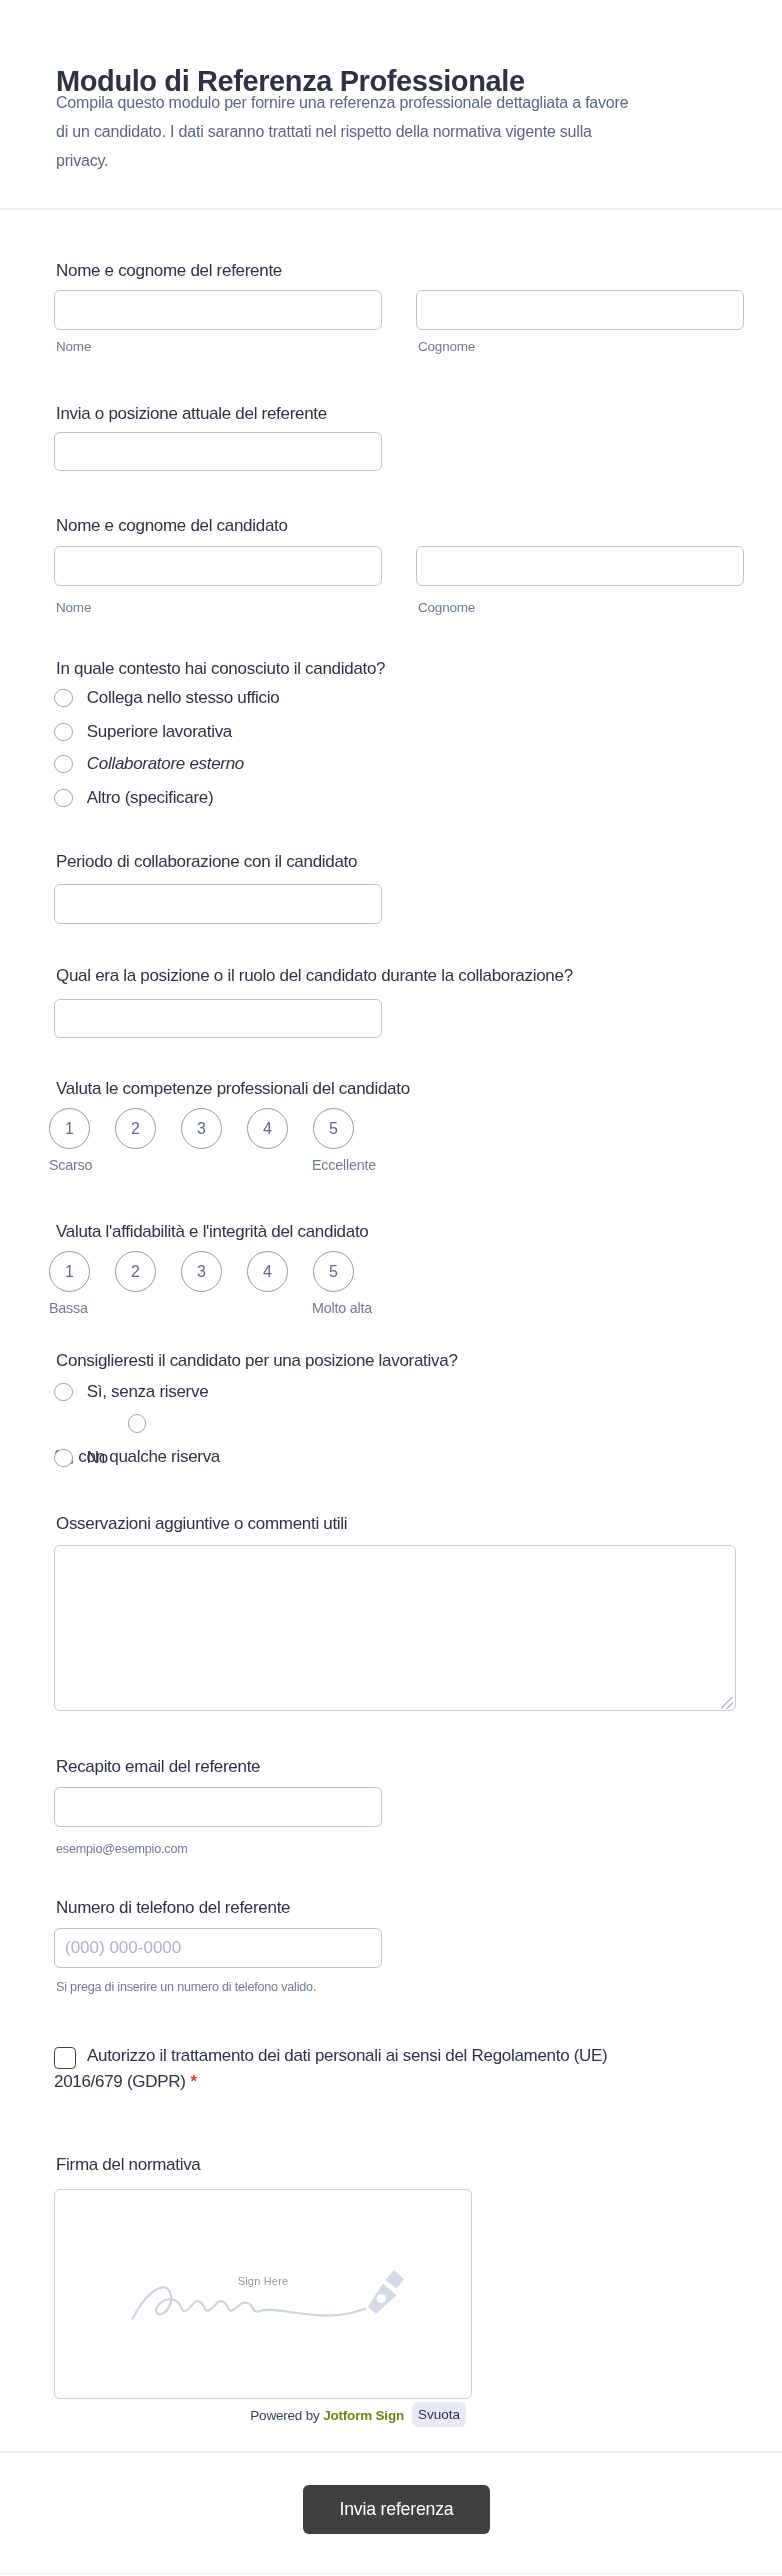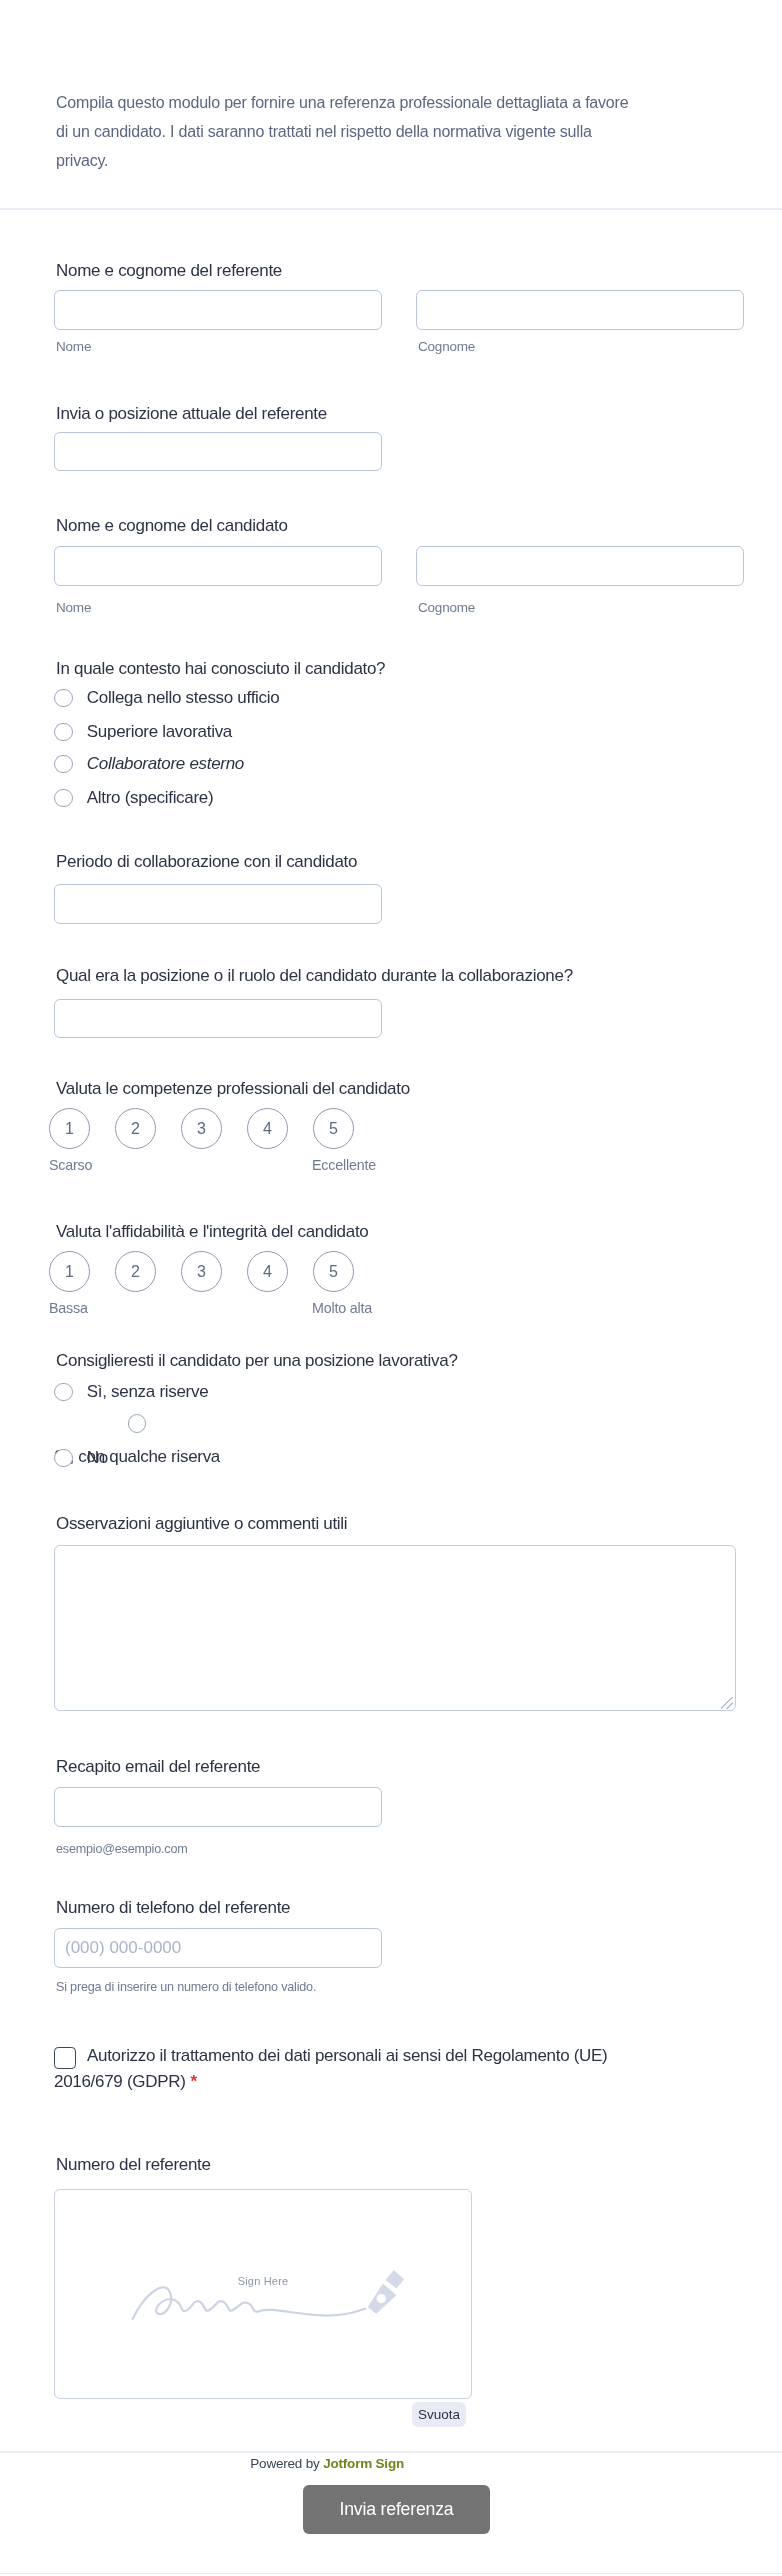"Modulo di Referenza Professionale" h1.abs { html: none -> <h1>Modulo di Referenza Professionale</h1> }
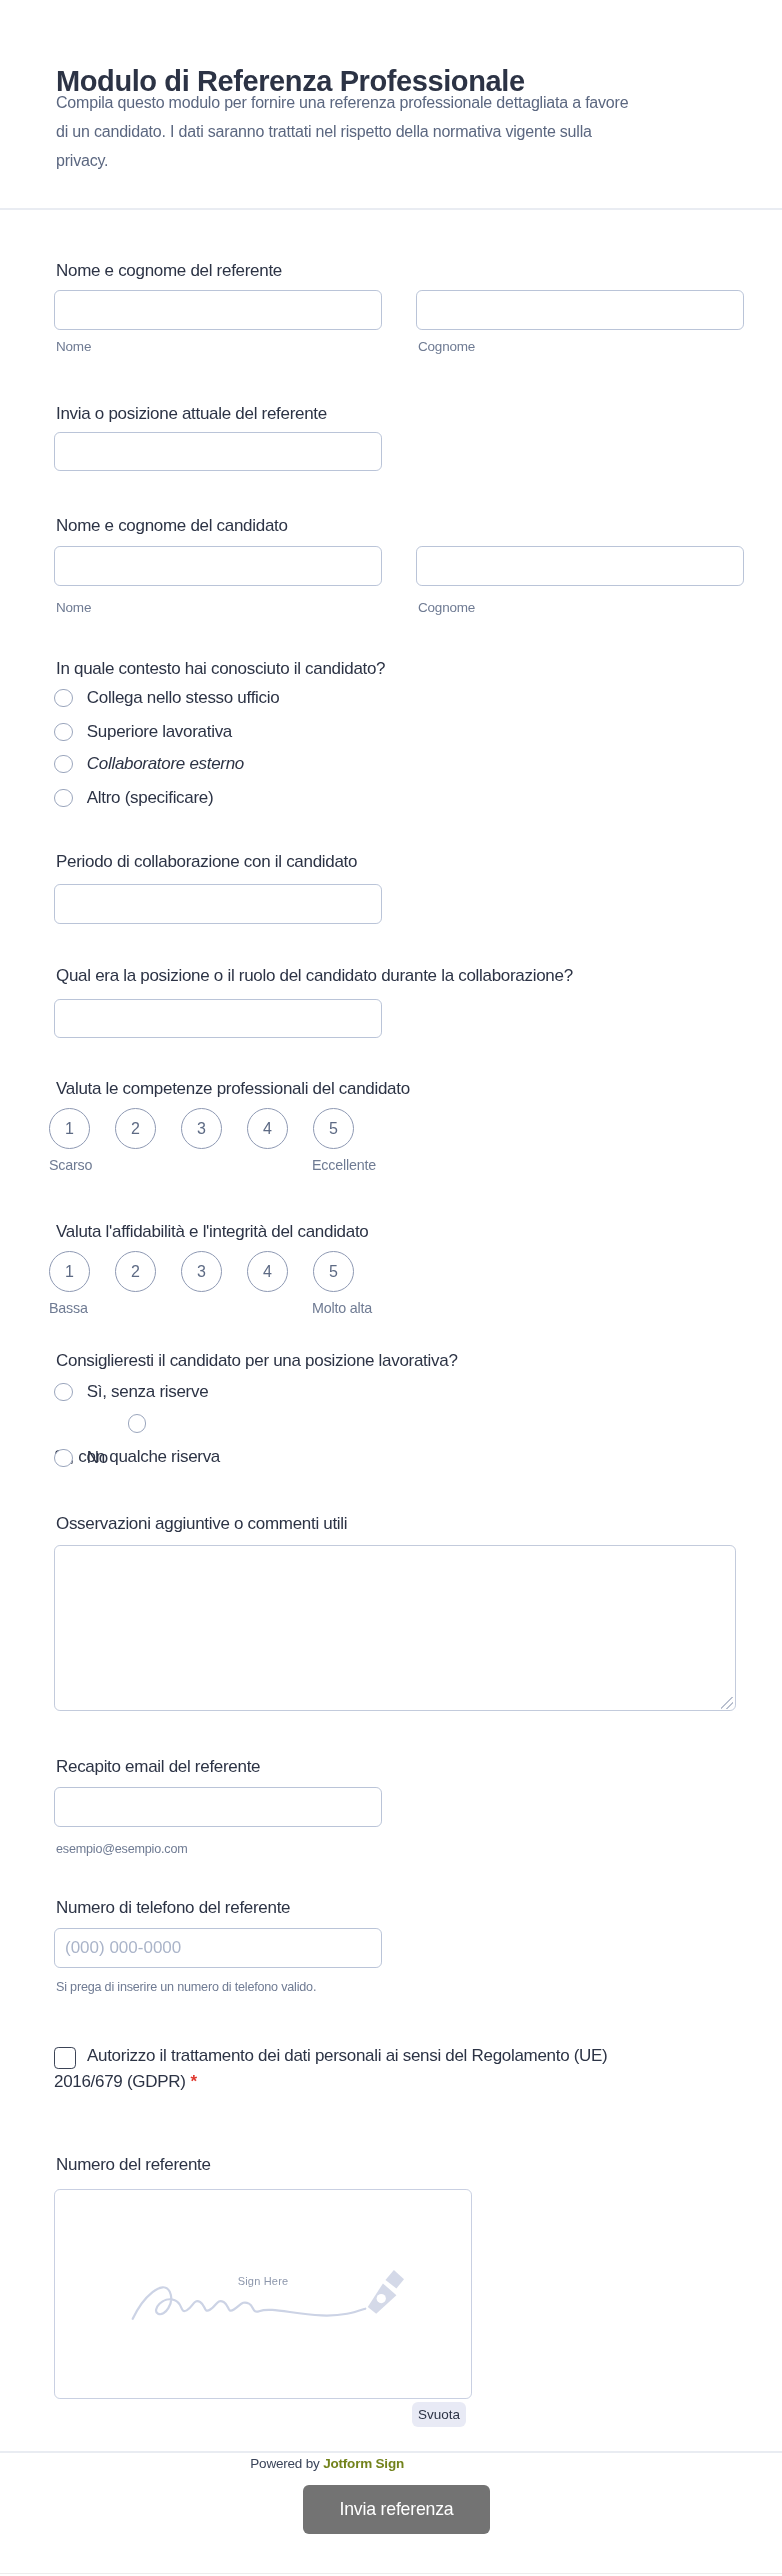"Numero del referente" div.abs { text: Numero del referente -> Firma del normativa }
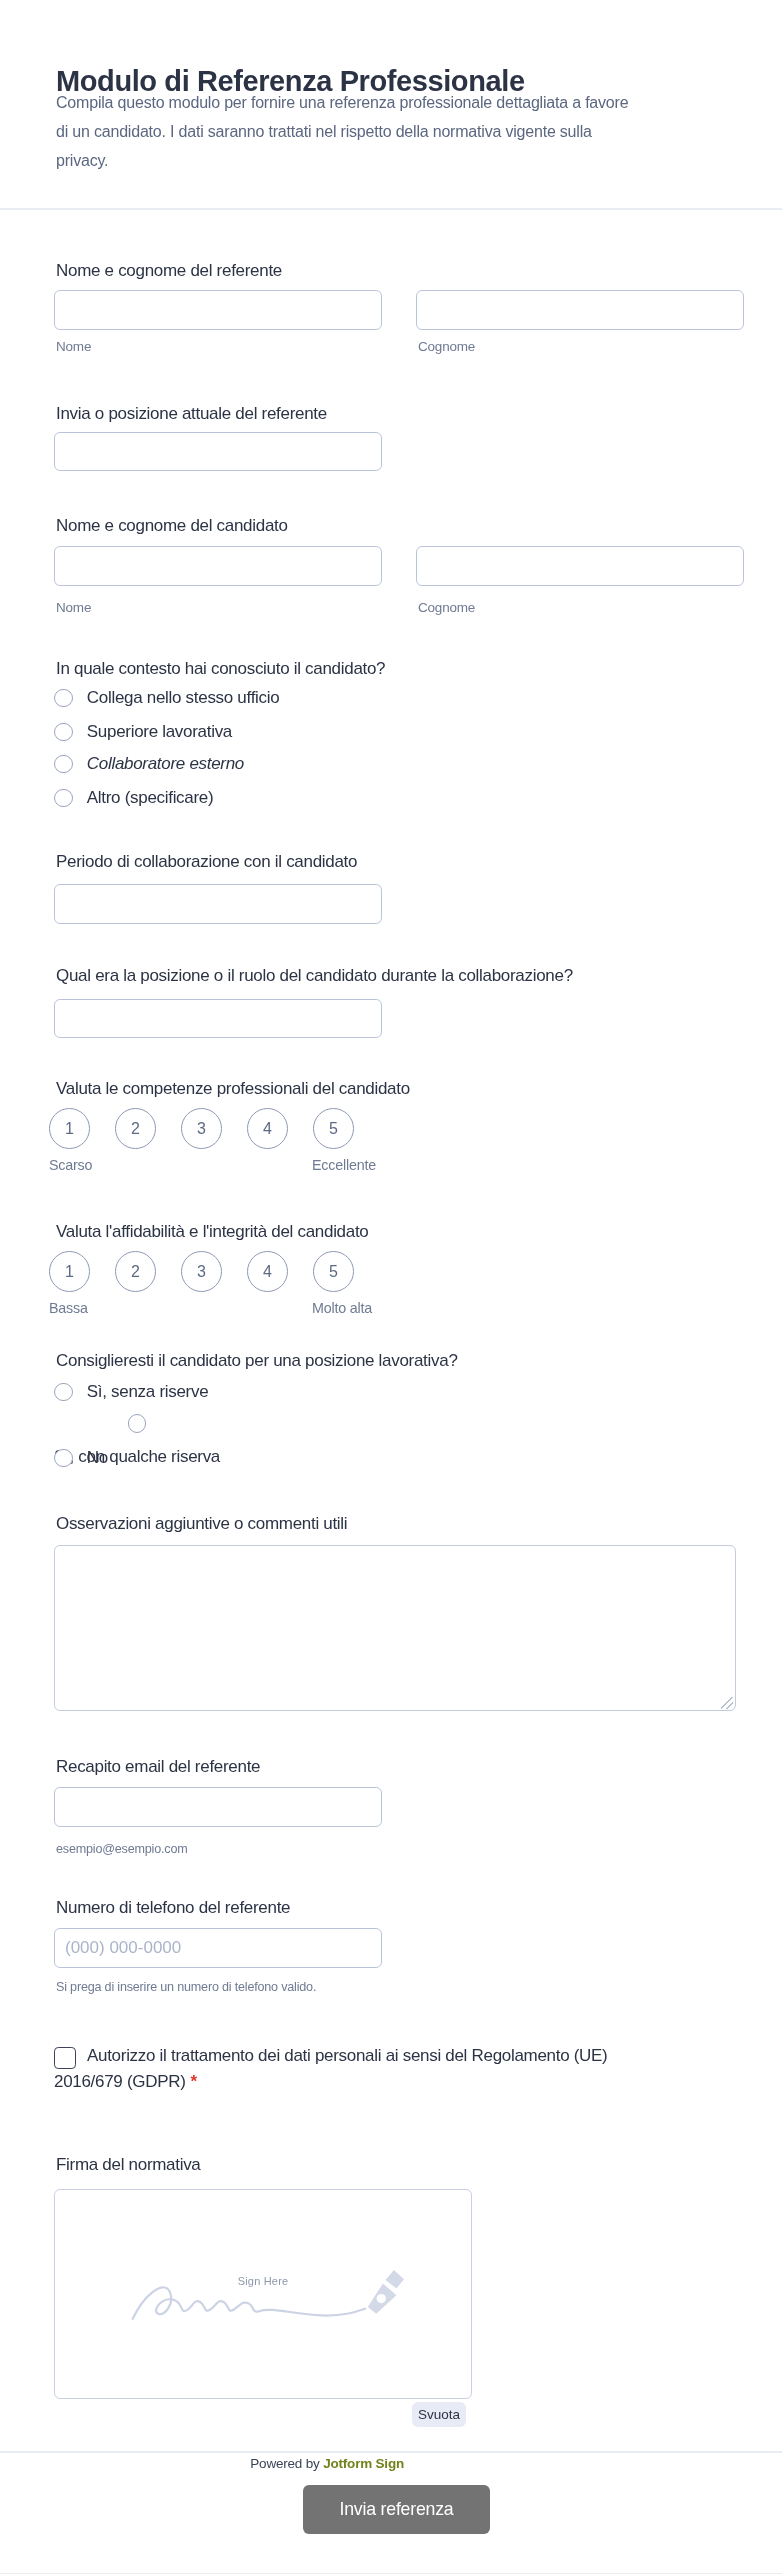"Powered by Jotform Sign" #powered { margin-top: 48px -> none }
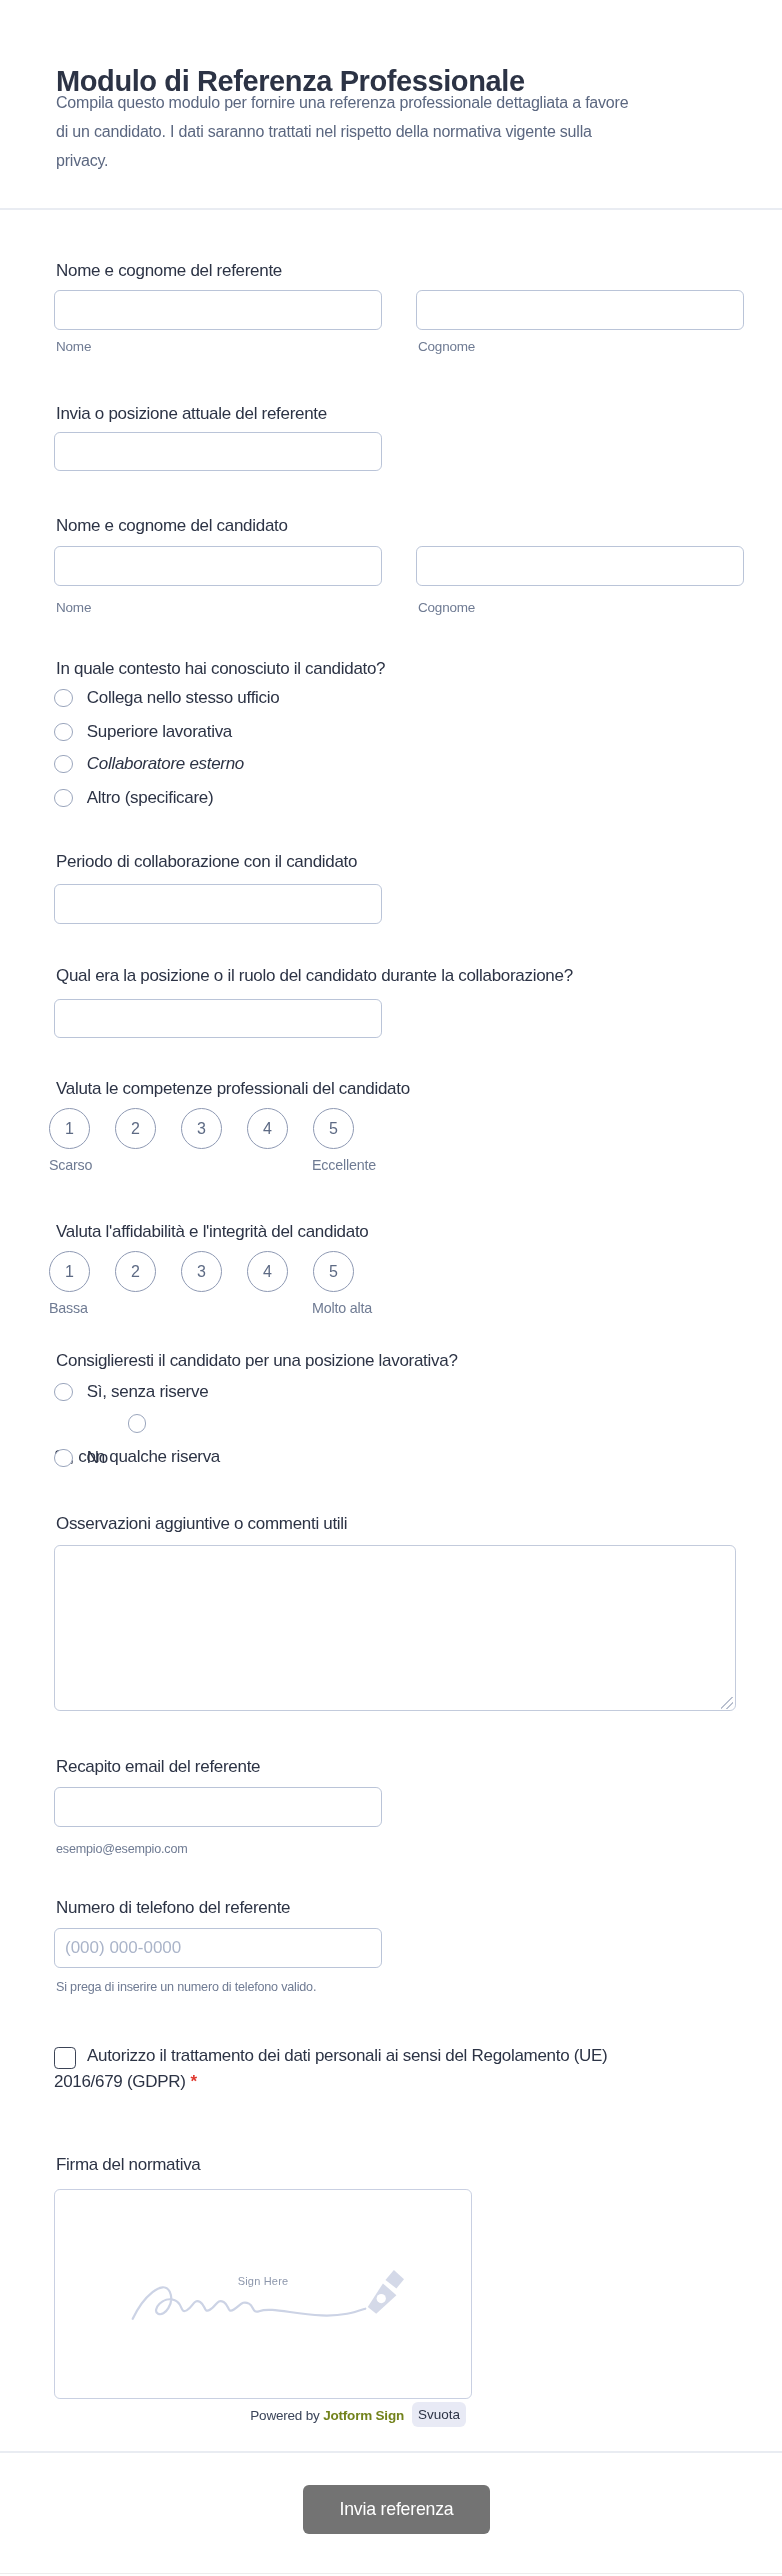"Invia referenza" #submit { background: #737373 -> #404040 }
